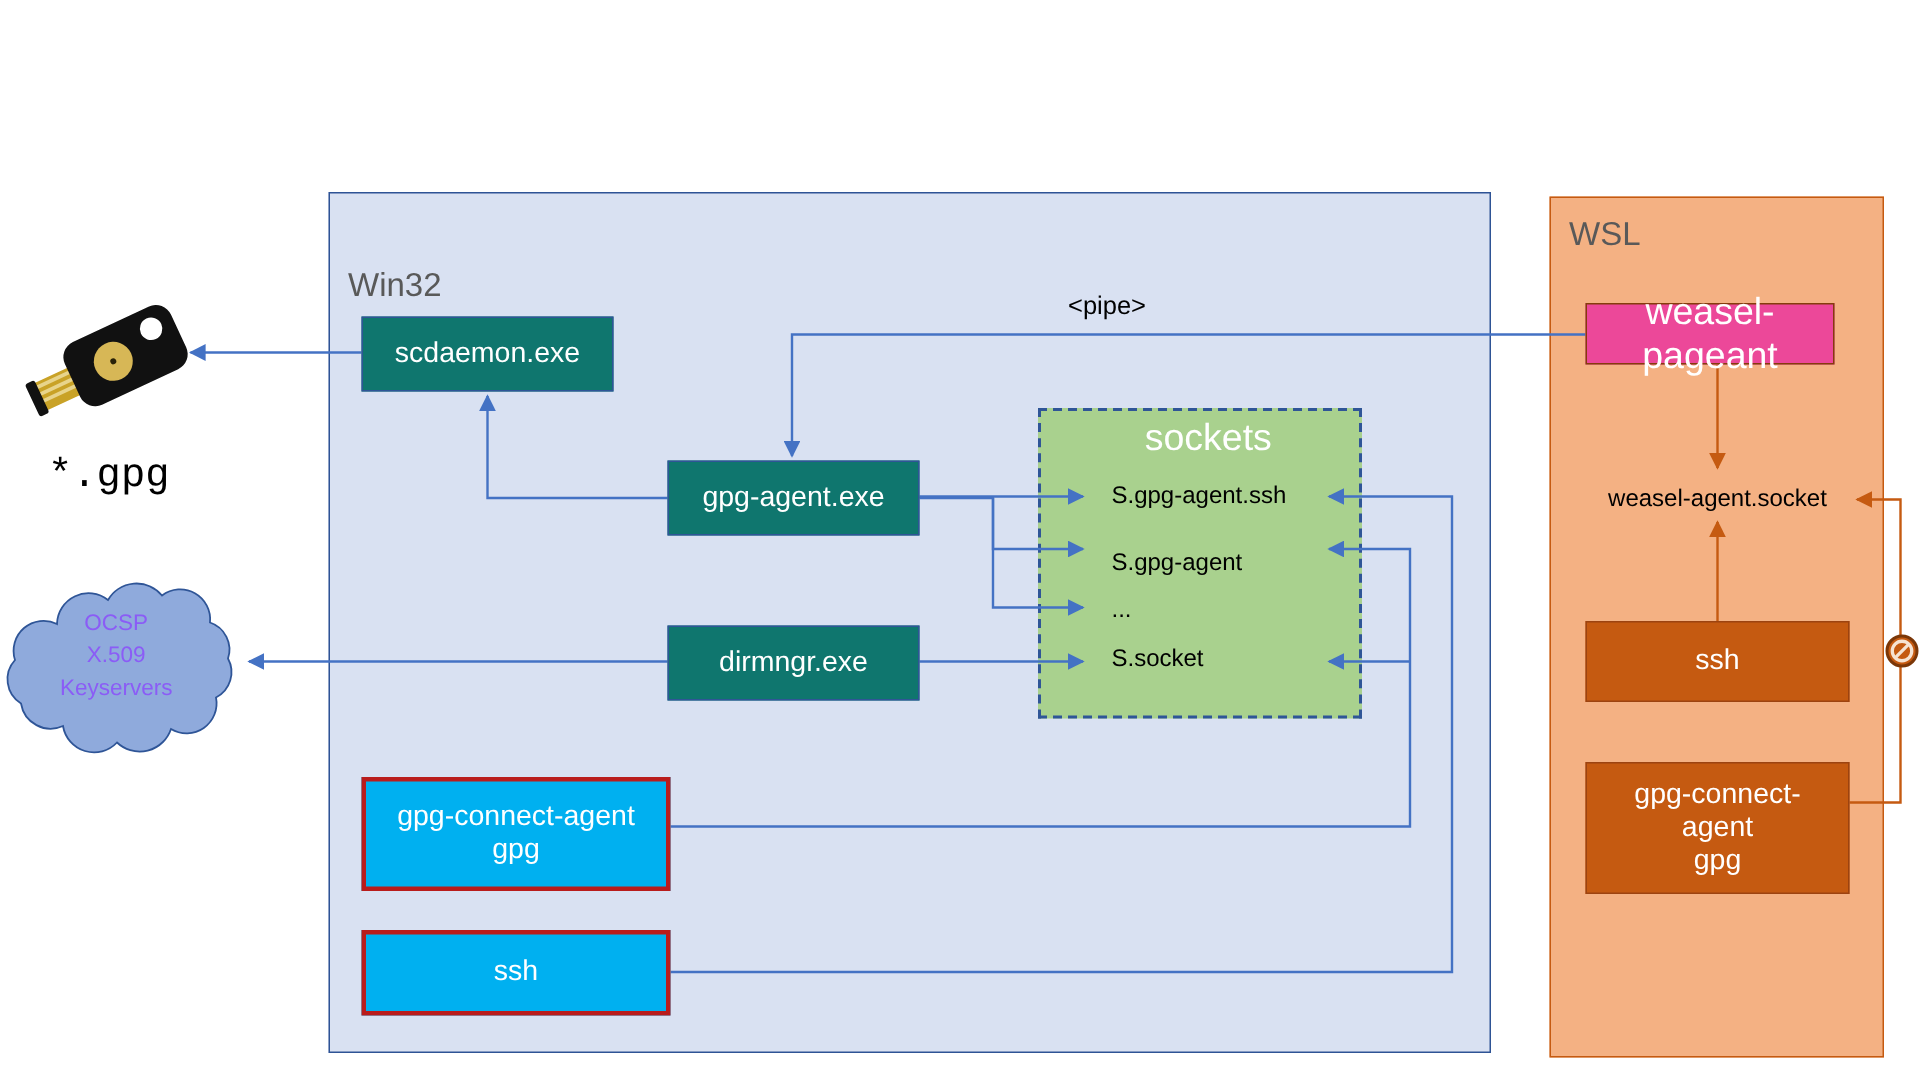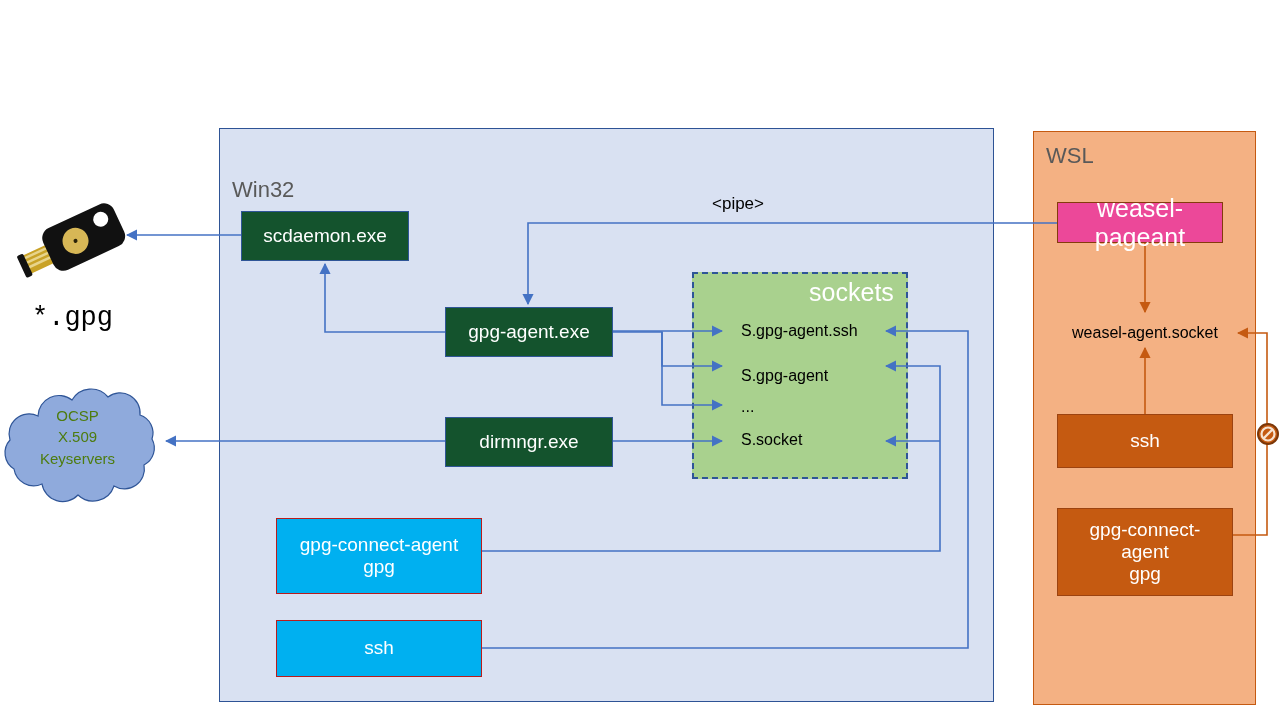"scdaemon.exe" .node-blue { background: #14532d -> #0f766e }
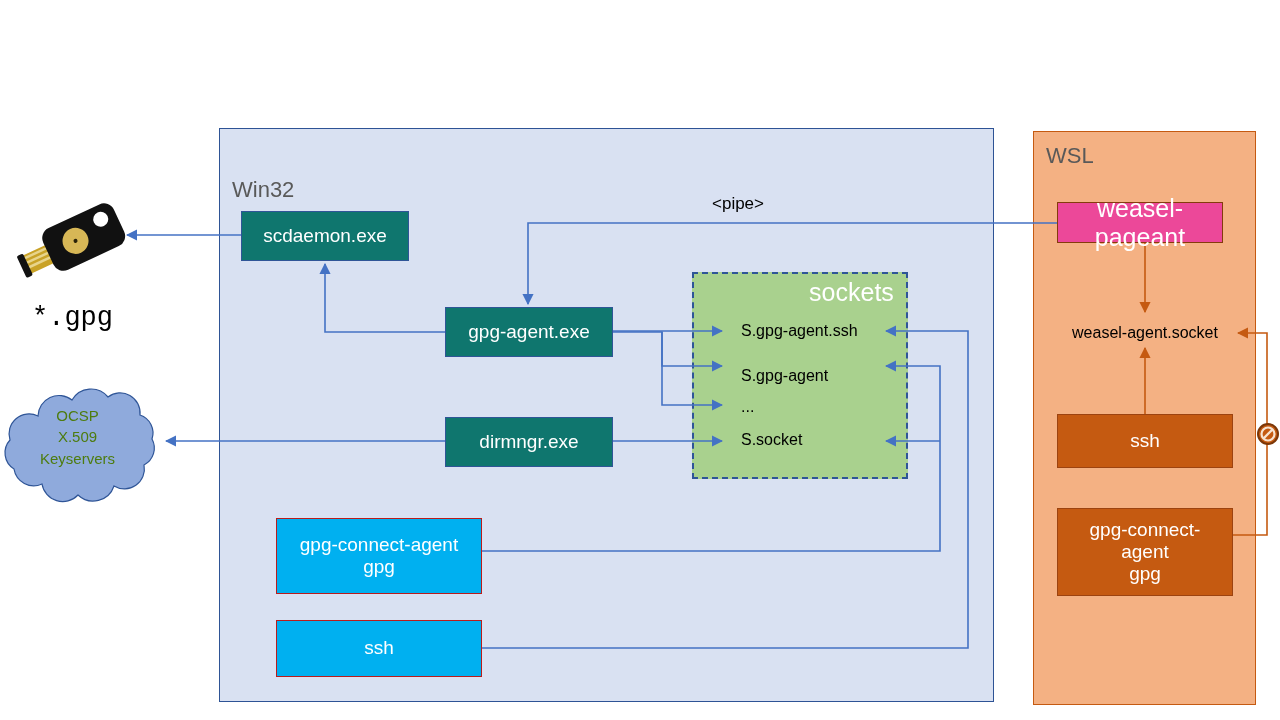"sockets" .sockets-title { padding-left: 46px -> none }
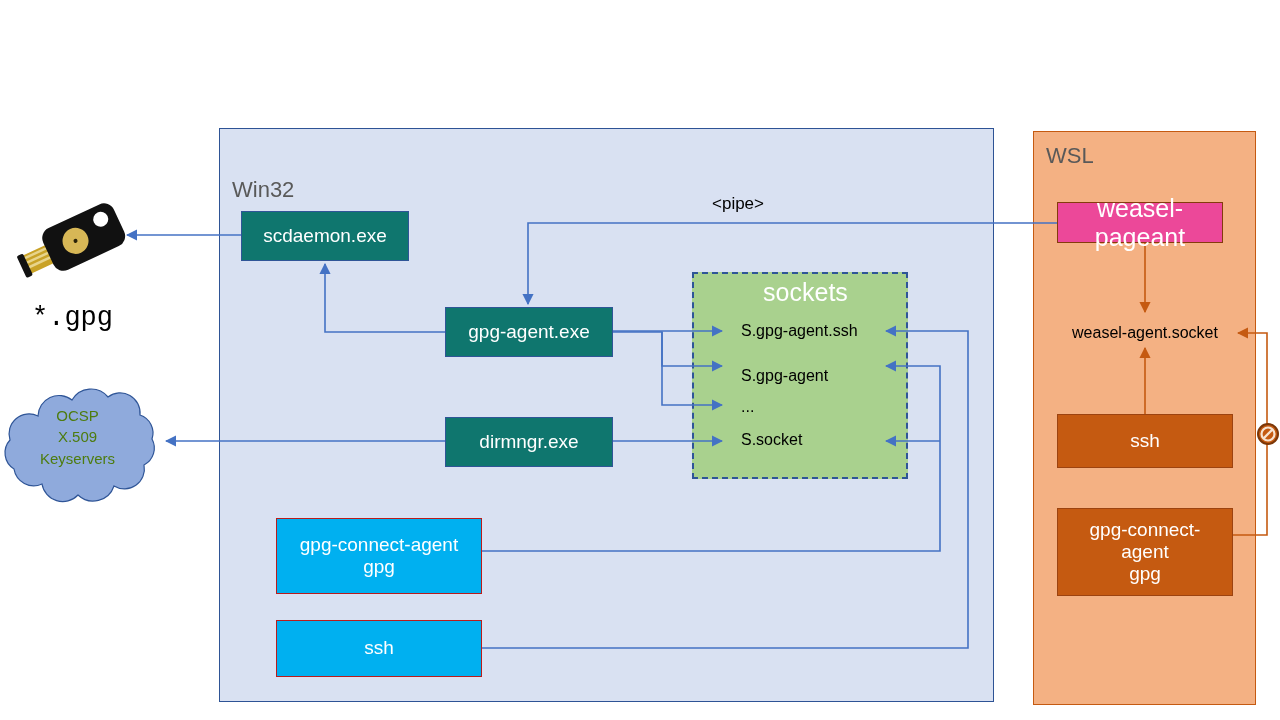"OCSP" .cloud-text { color: #4d7c0f -> #8b5cf6 }
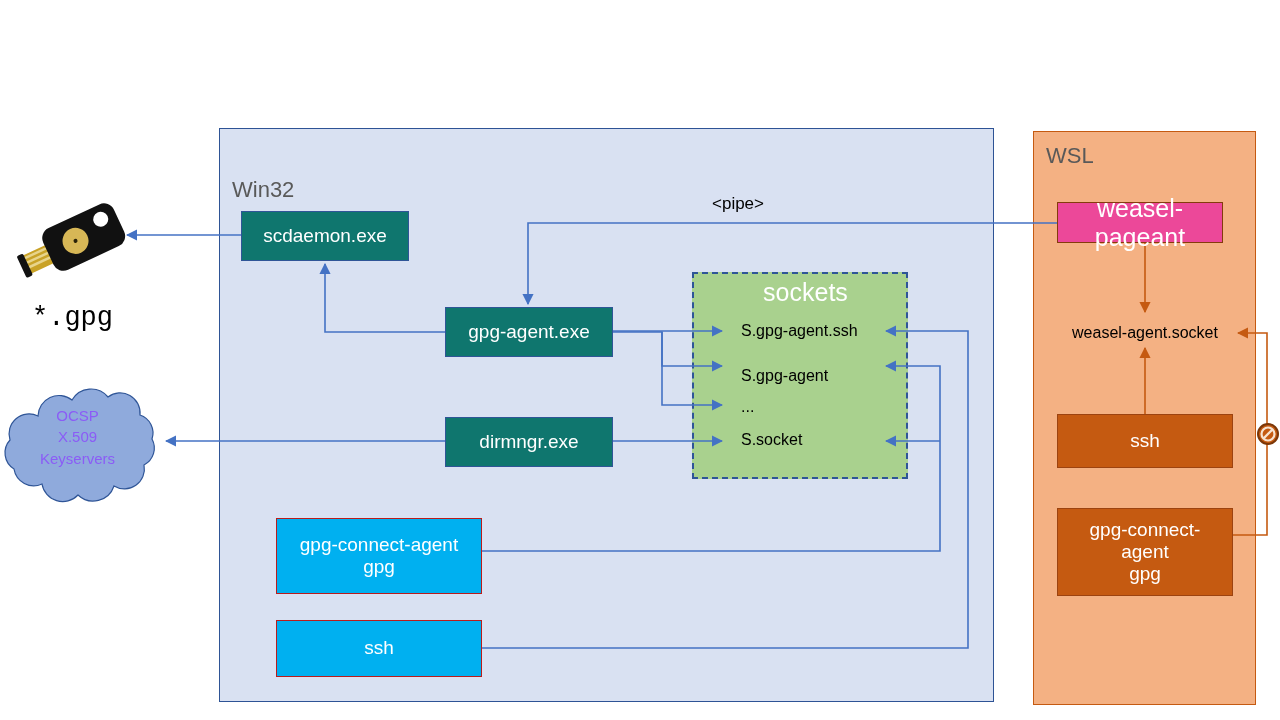"gpg-connect-agent" .node-cyan { border: 1px solid #b91c1c -> 3px solid #b91c1c; margin-left: 35px -> none }
